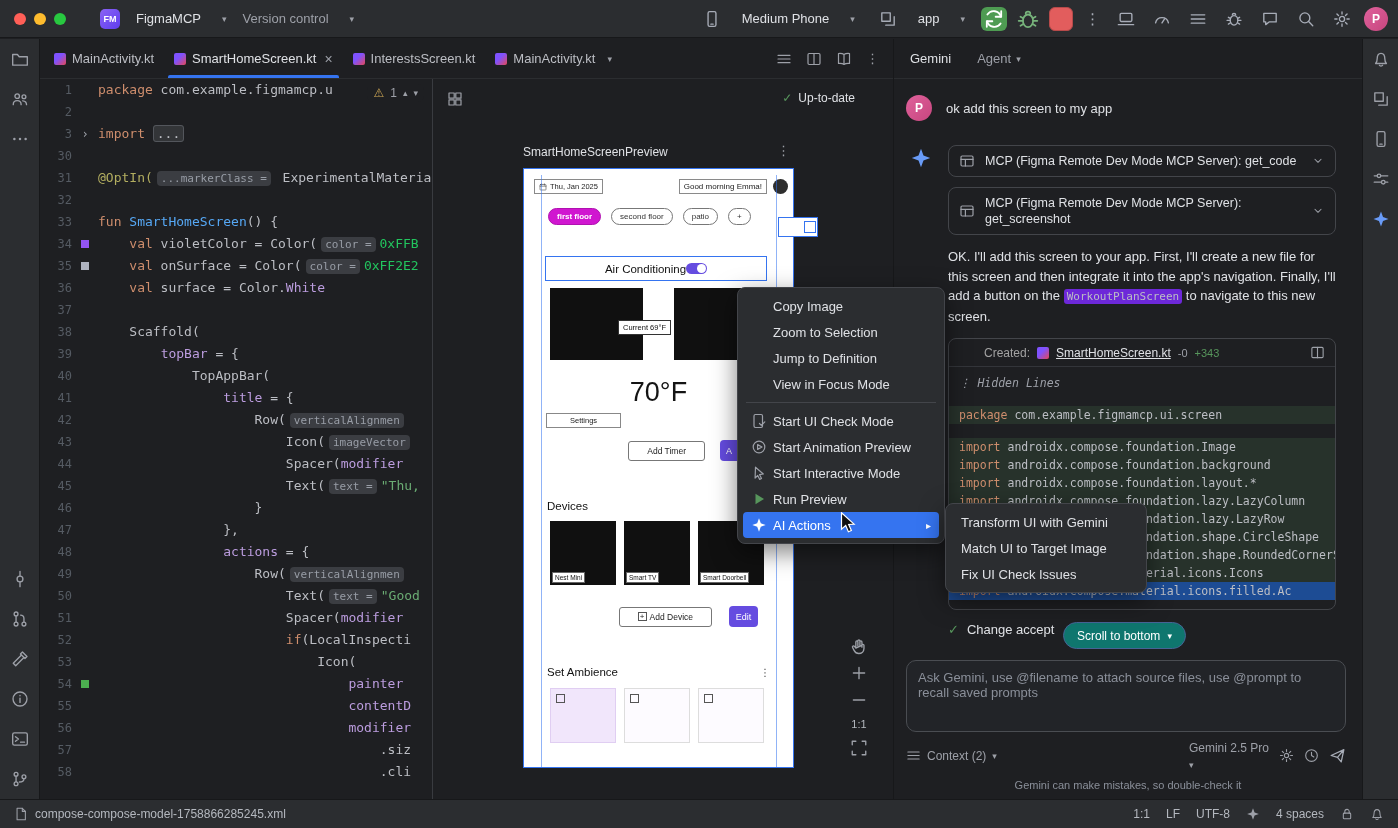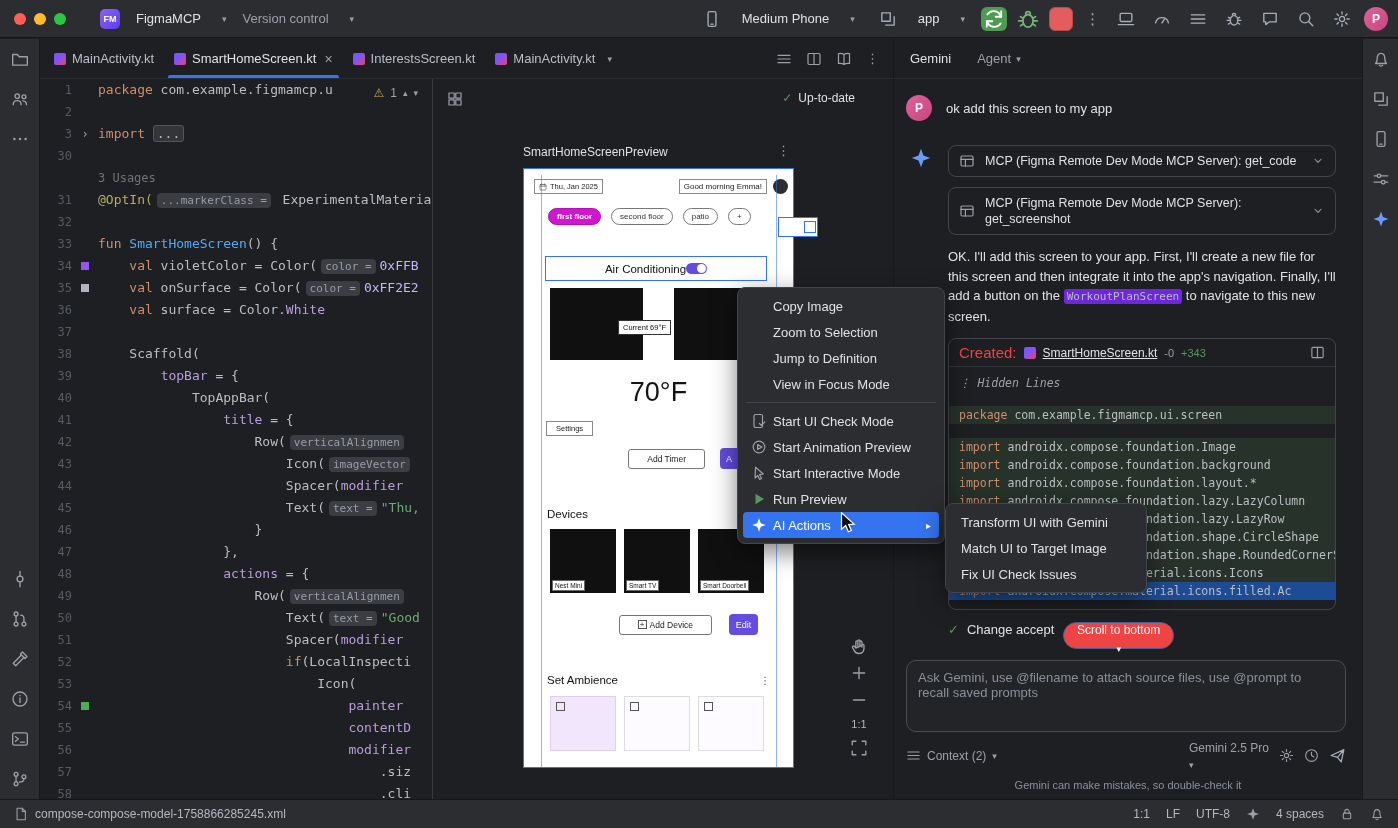"3 Usages" div.code-row { html: <div><span></span><span></span><span><span>3 Usages</span></span></div> -> none }
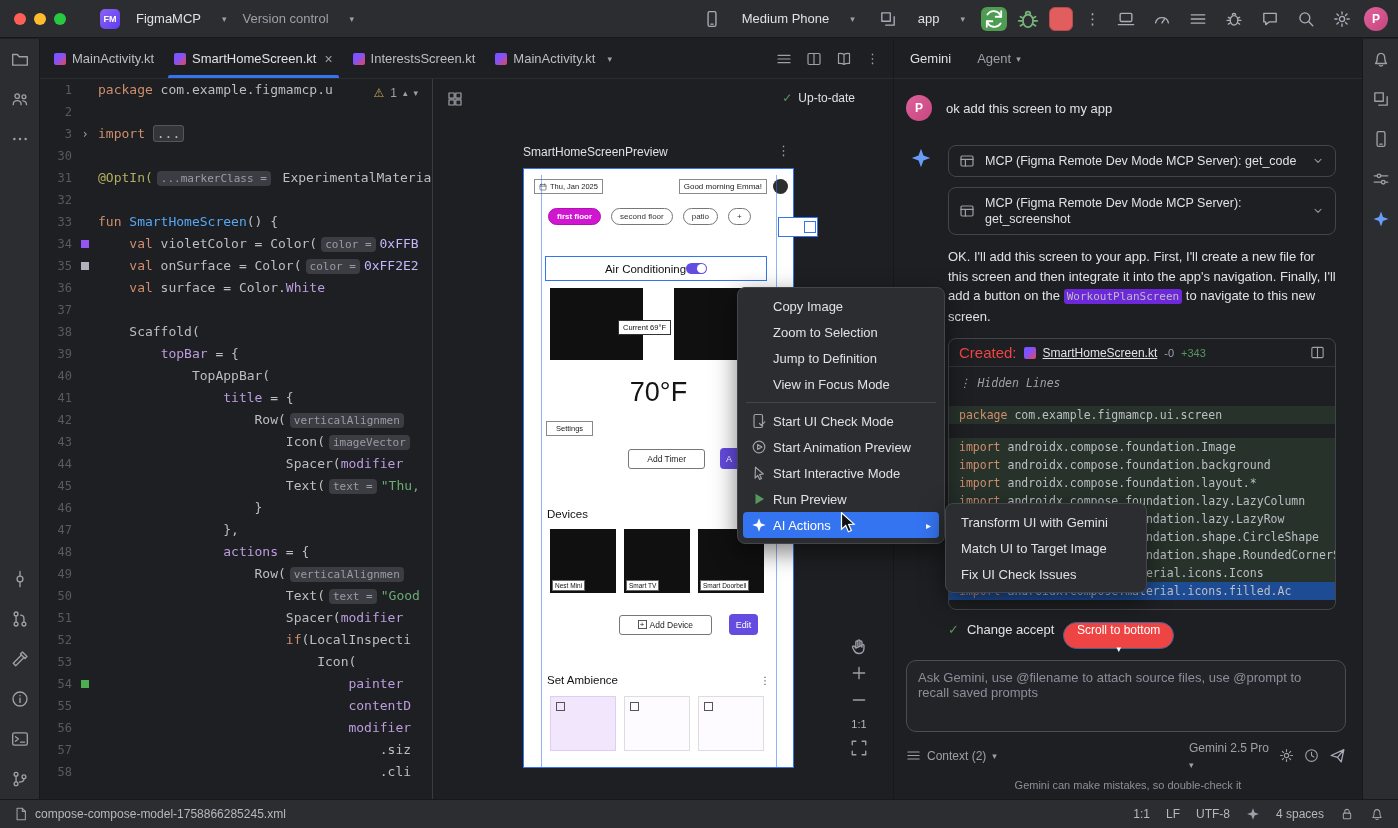"0xFFB" .tk-num { color: #c4b5fd -> #22c55e }
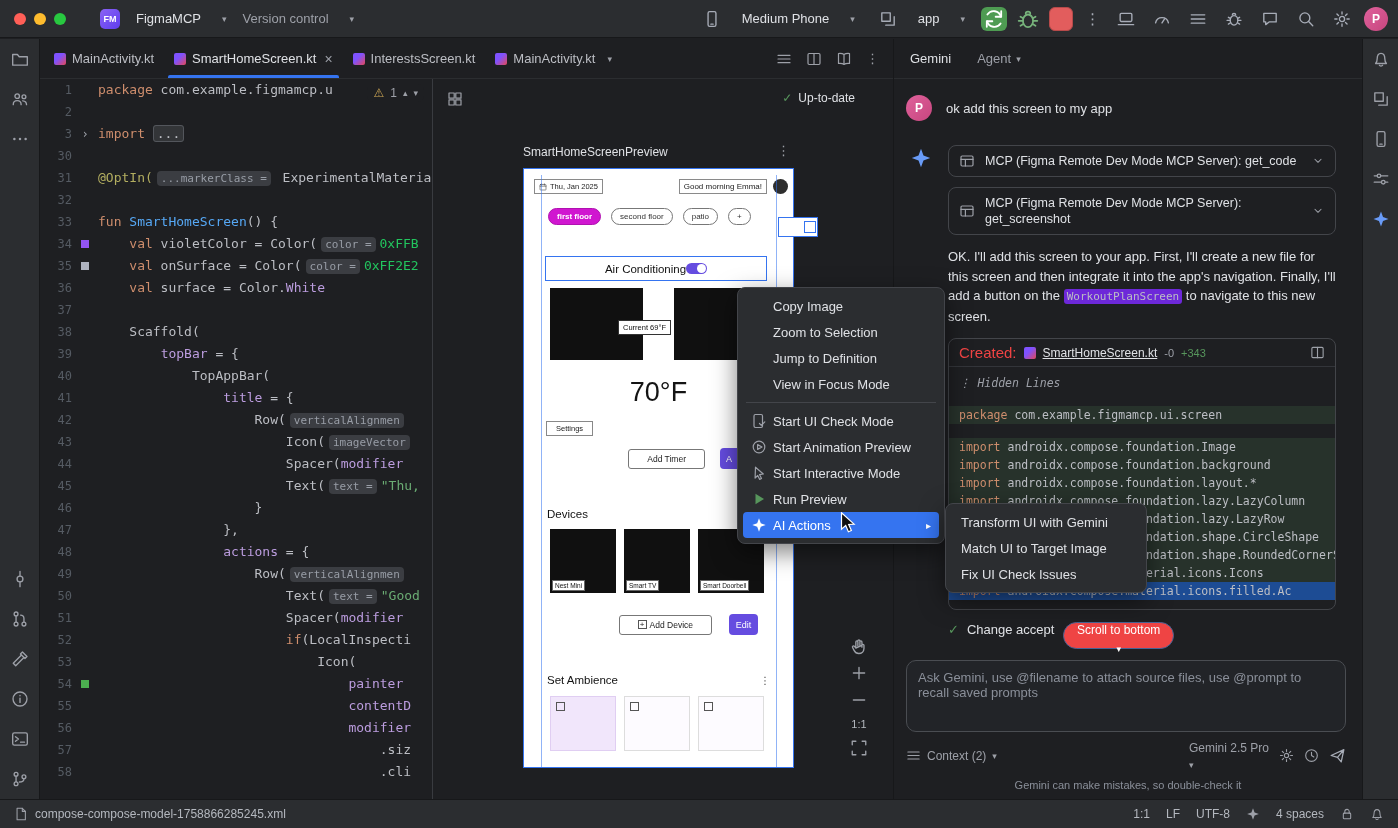"Created:" .cc-label { color: #ef4444 -> #a3a3a3; font-size: 15px -> 12px; margin-left: none -> 25px }
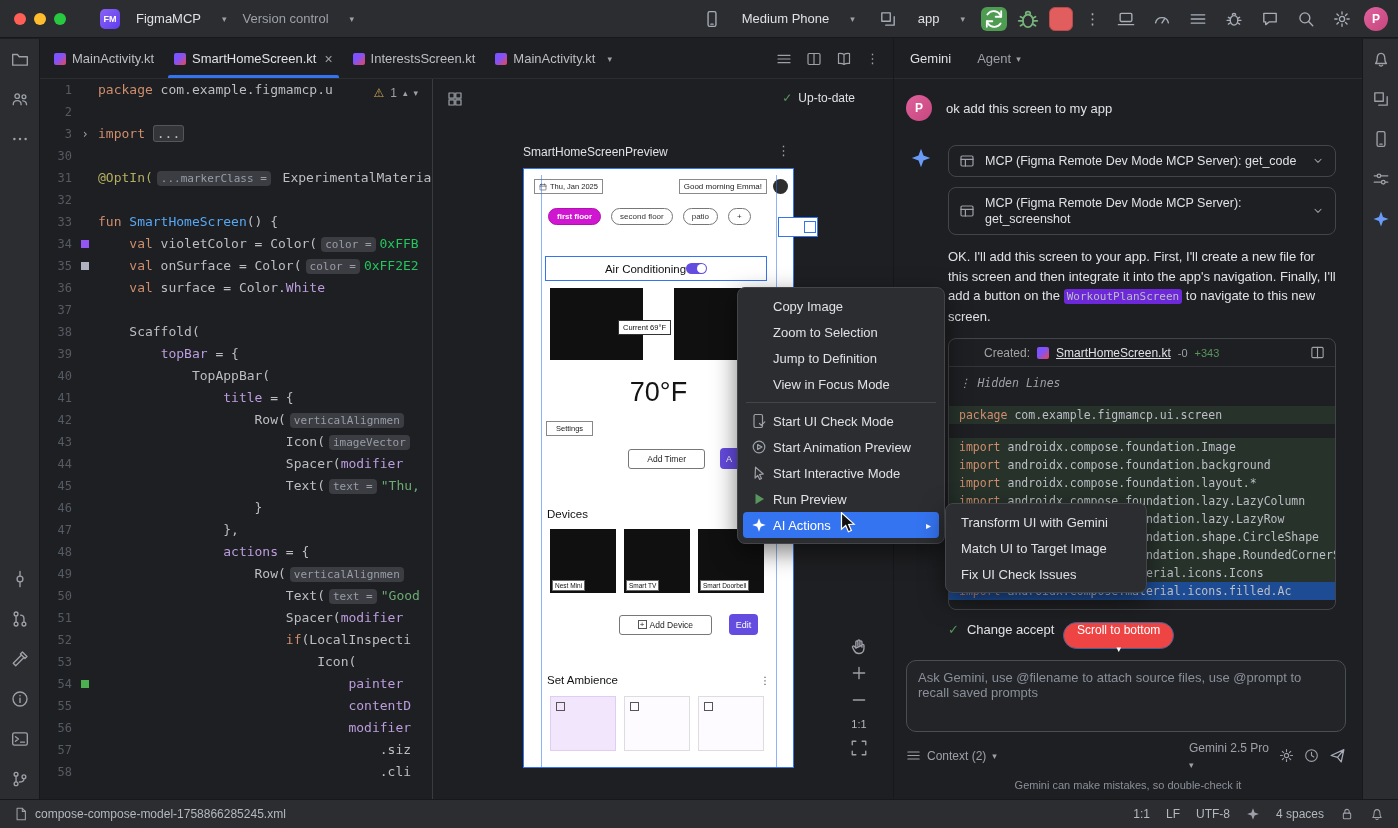"Settings" .ph-settings { margin: 13px 0 0 22px -> 5px 0 0 22px; padding: 2px 9px -> 2px 23px }
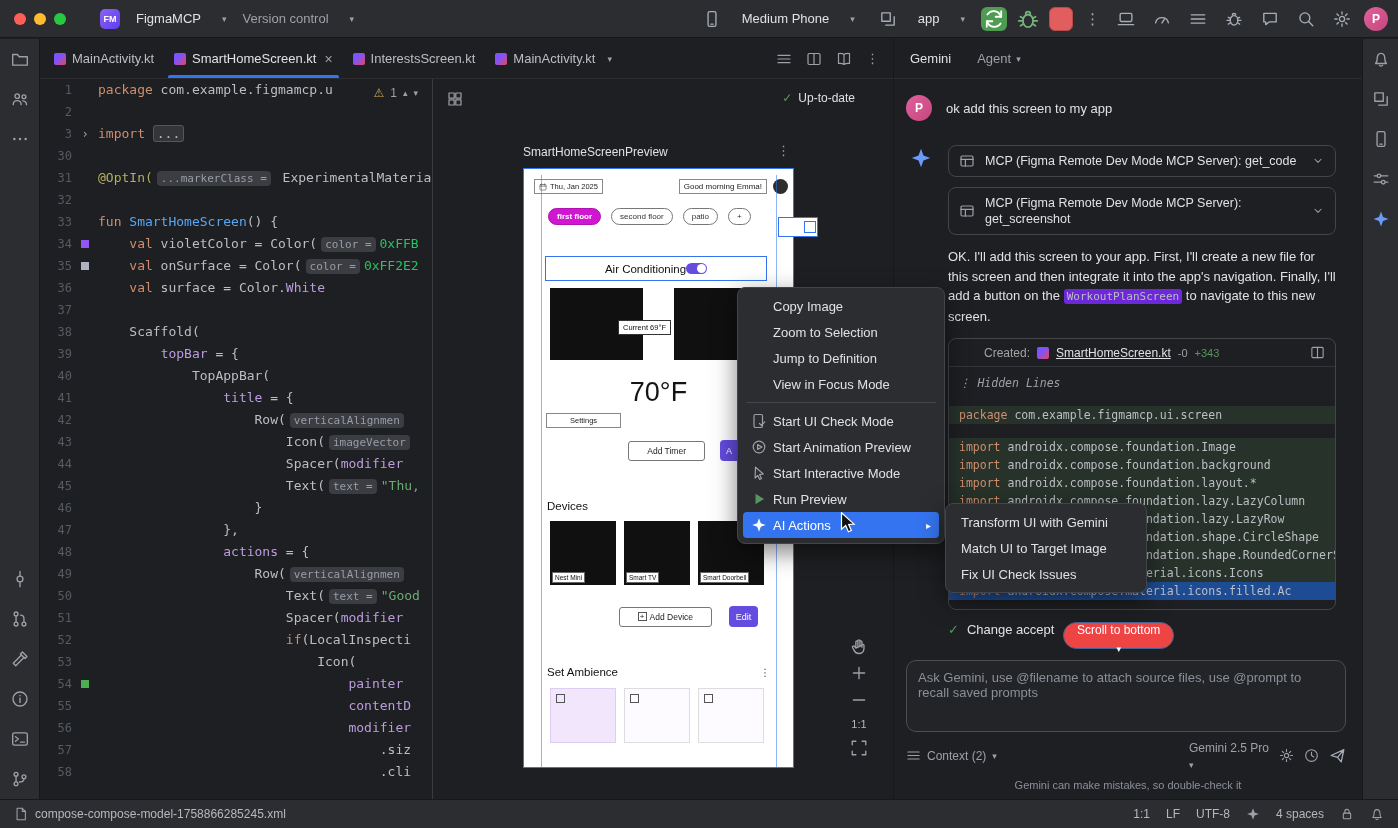"Scroll to bottom" .scroll-pill { background: #ef4444 -> #0f766e; flex-direction: column -> none }
